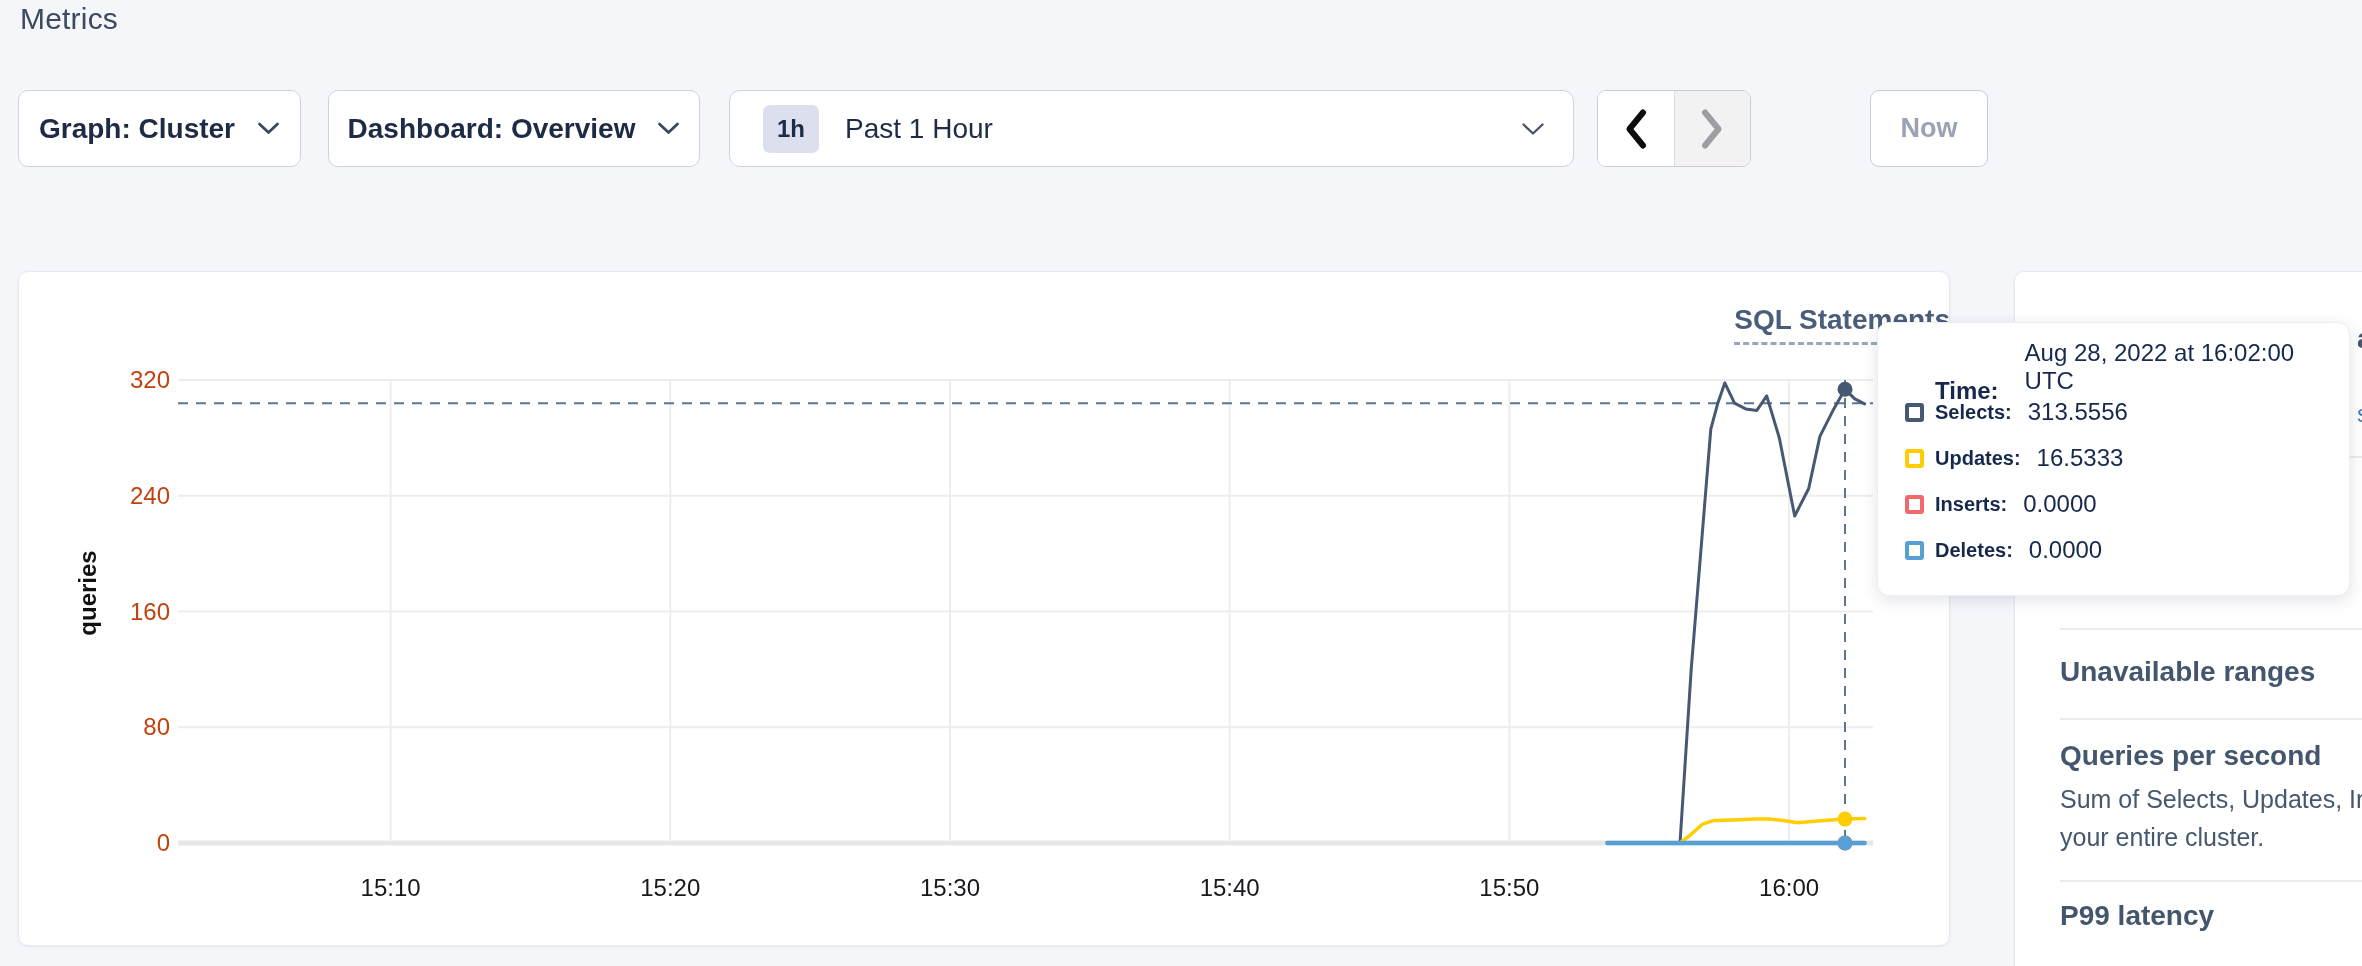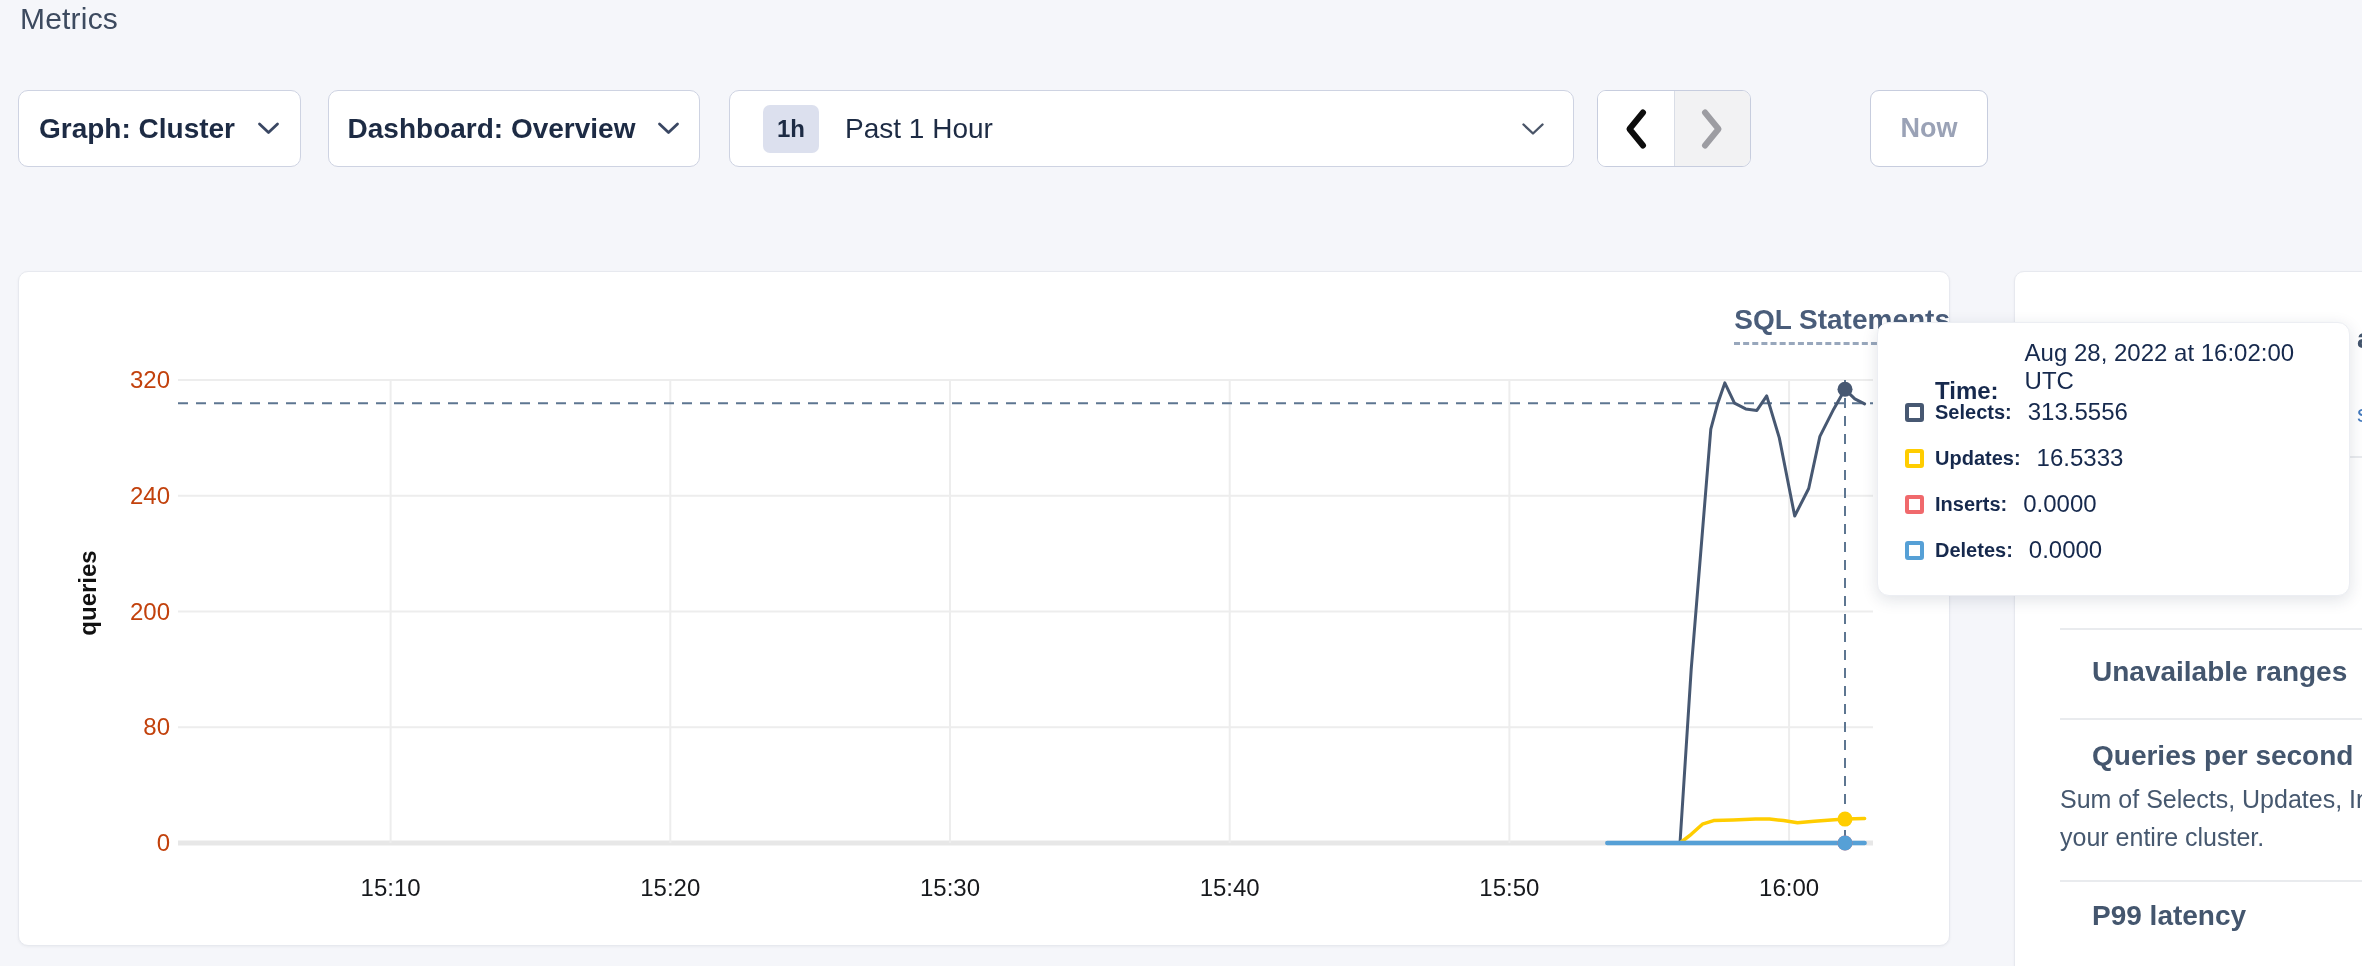"1h" #selector { border-radius: none -> 11px }
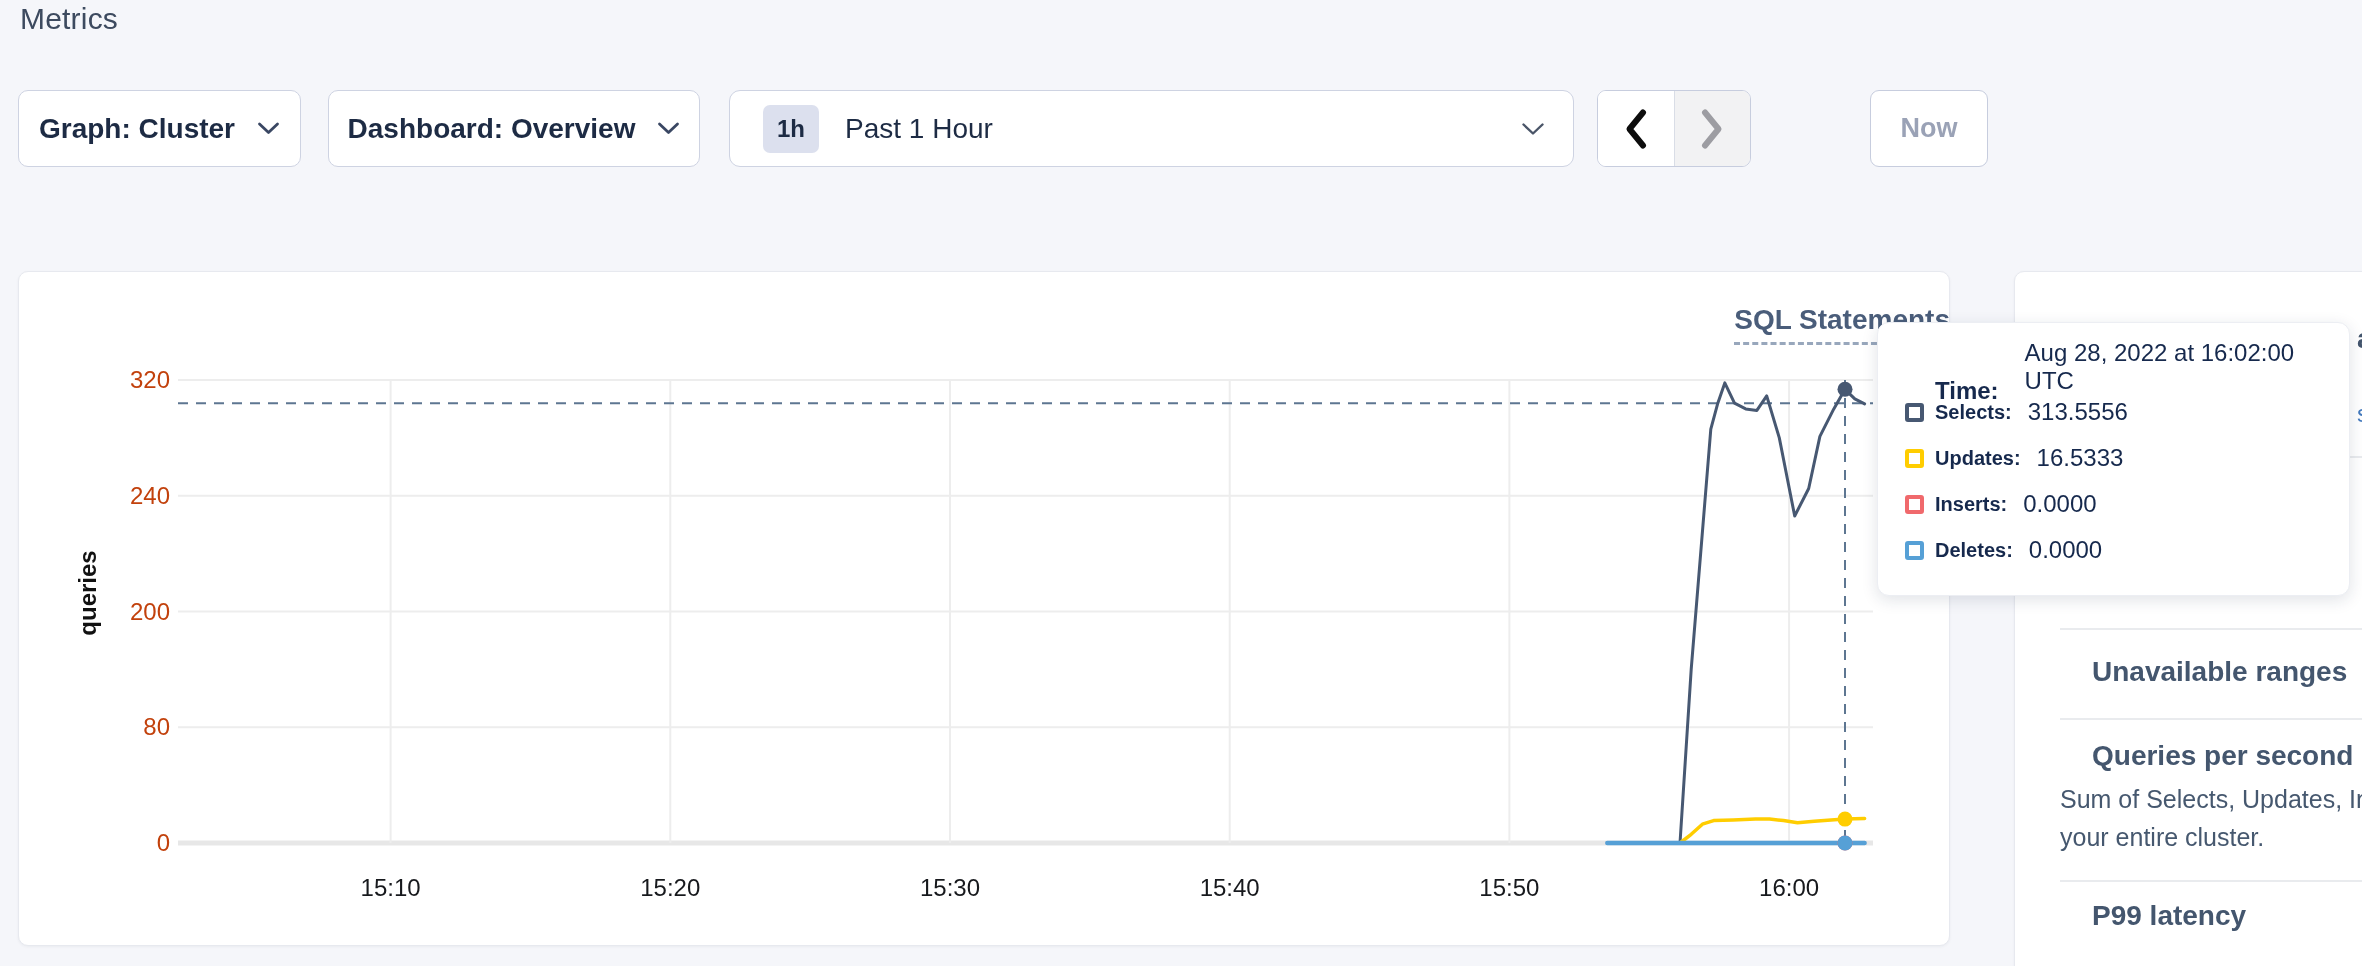"200" div.y-tick { text: 200 -> 160 }
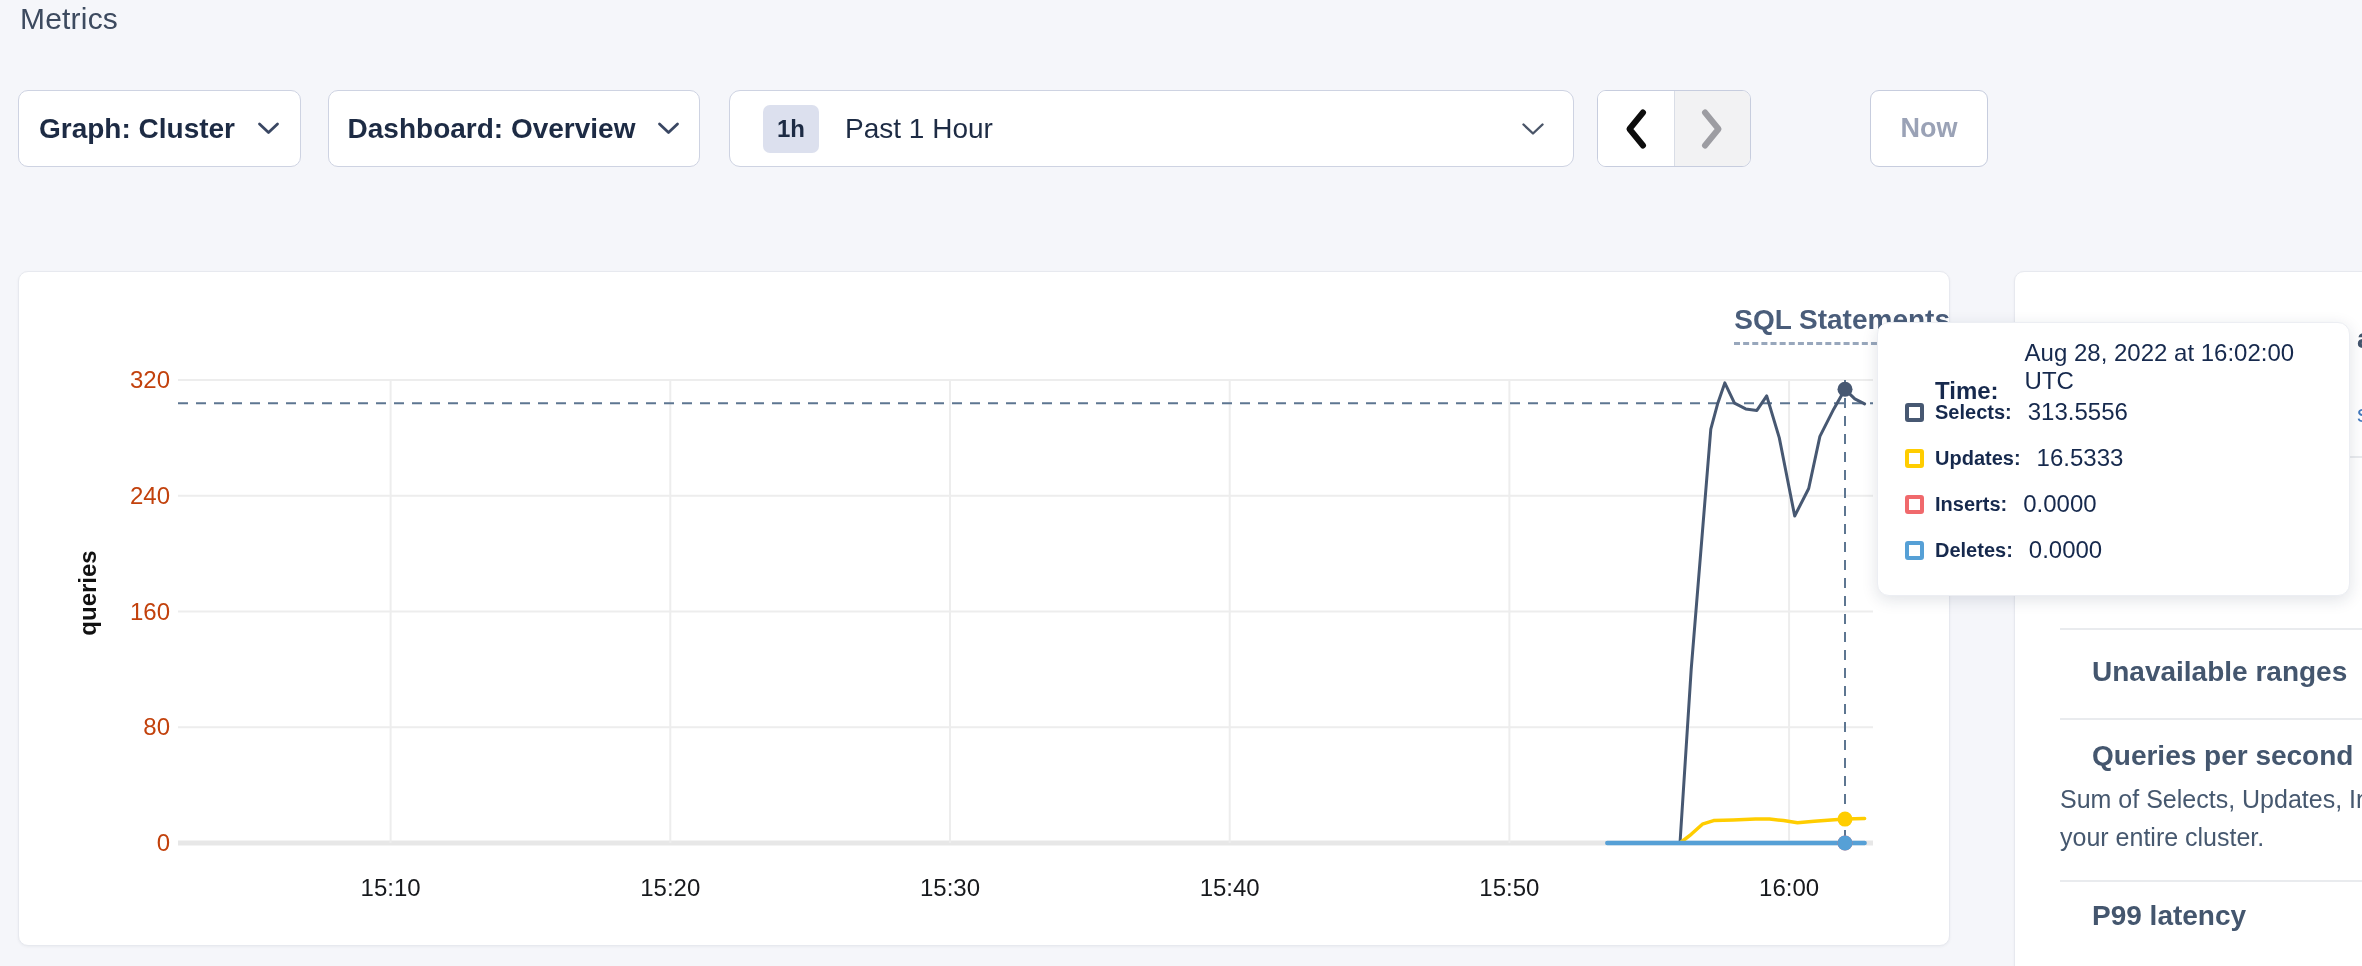"Unavailable ranges" .sb-title { margin-left: 32px -> none }
